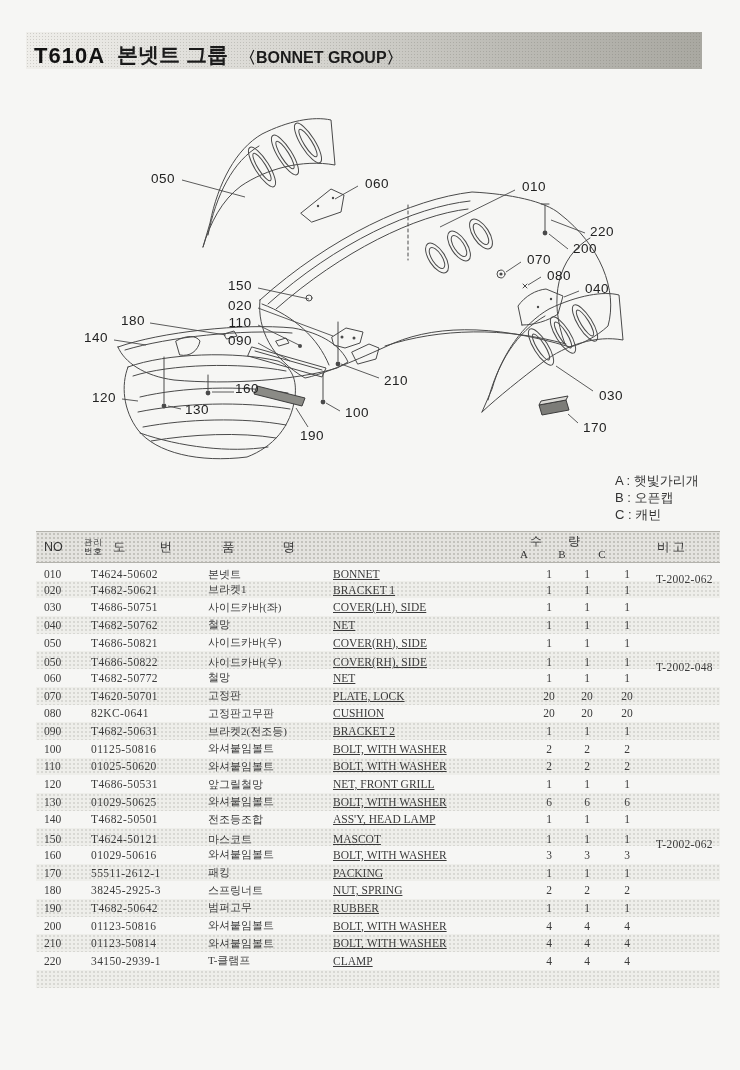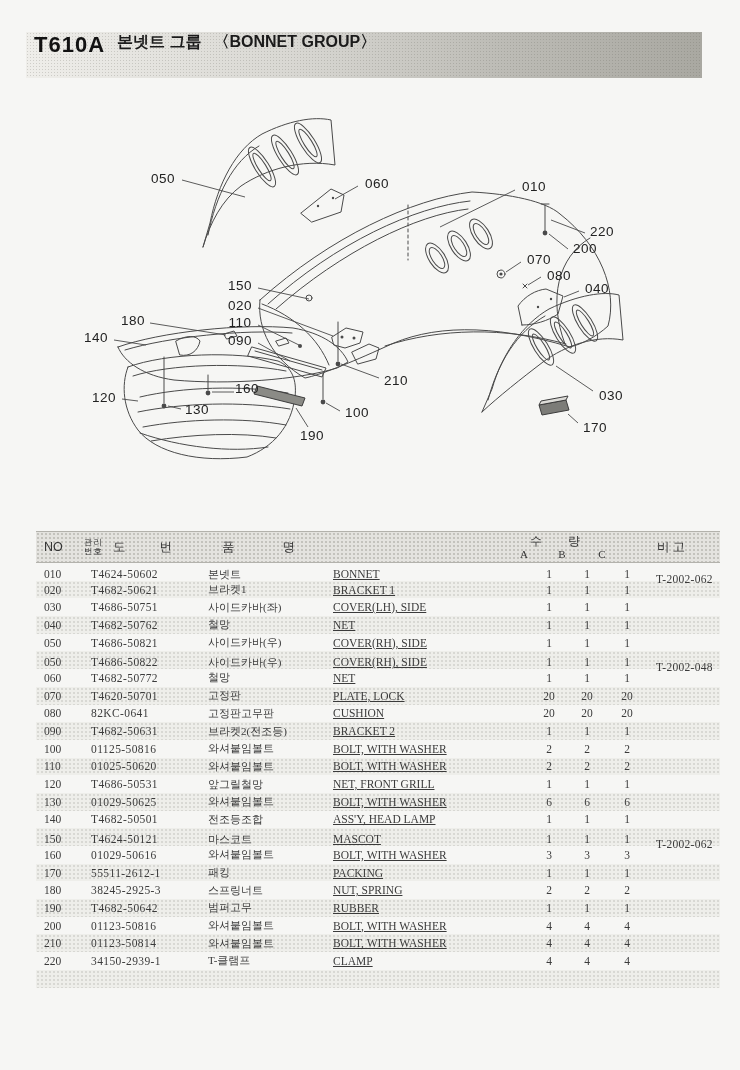"T610A" .title-bar { align-items: flex-start -> flex-end; height: 46px -> 37px }
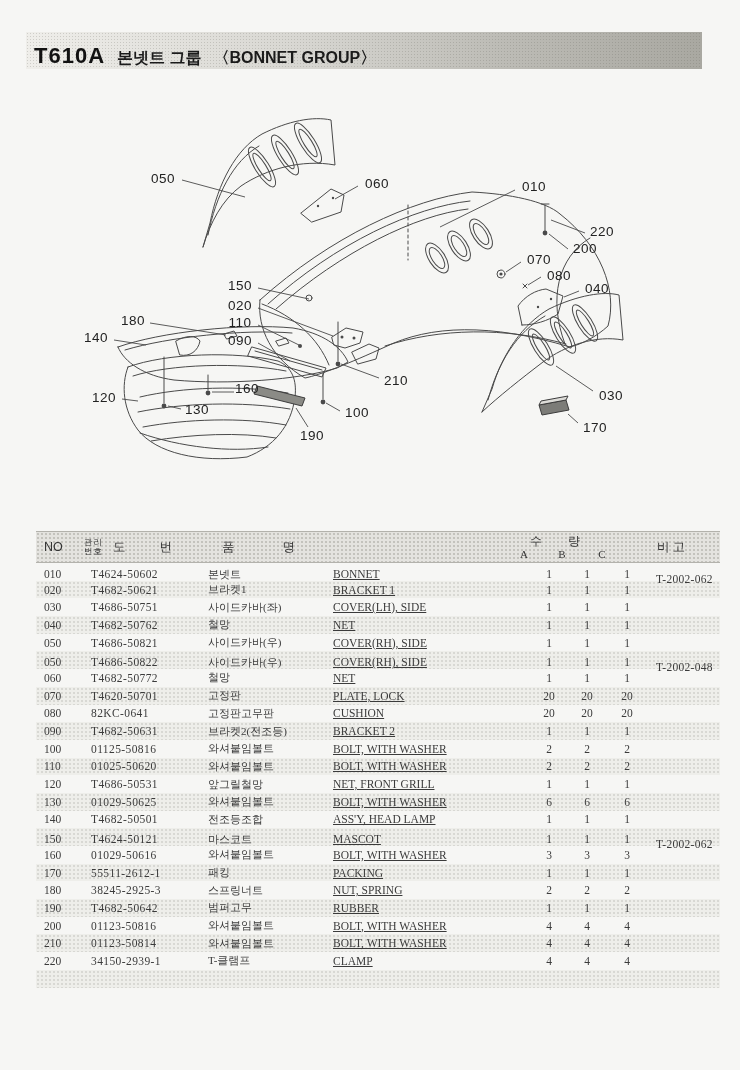"본넷트 그룹" .title-kr { font-size: 16px -> 21px }
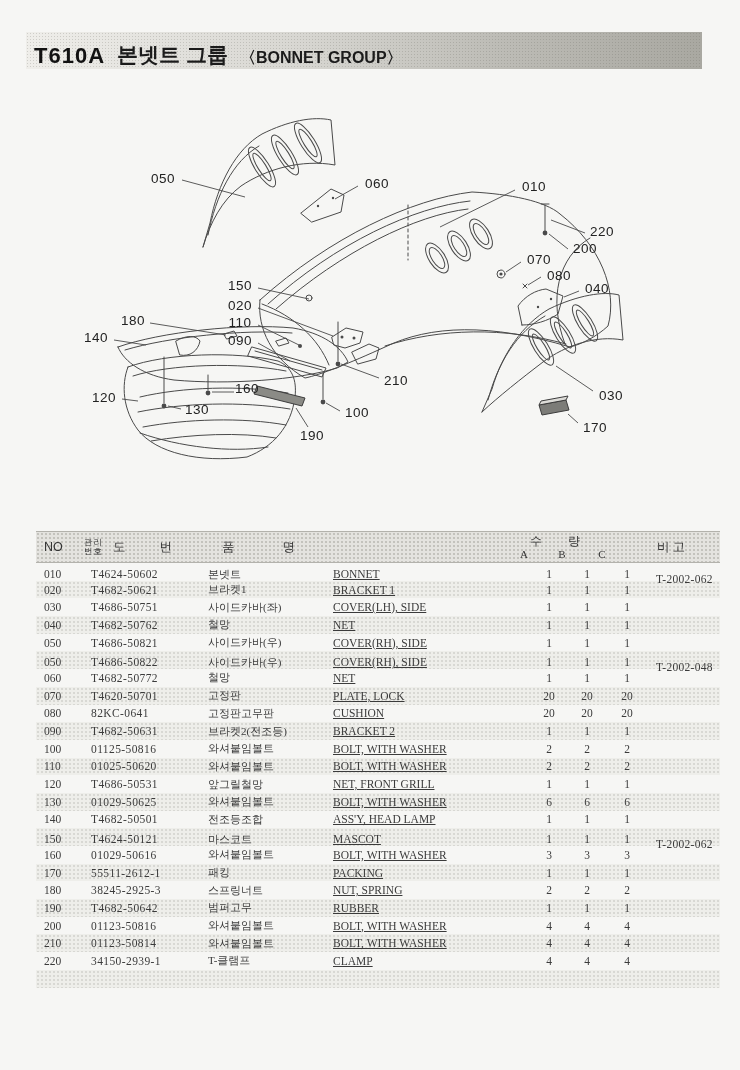"A : 햇빛가리개" div.legend { html: none -> <div> <div>A : 햇빛가리개</div> <div>B : 오픈캡</div> <div>C : 캐빈</div> </div> }
